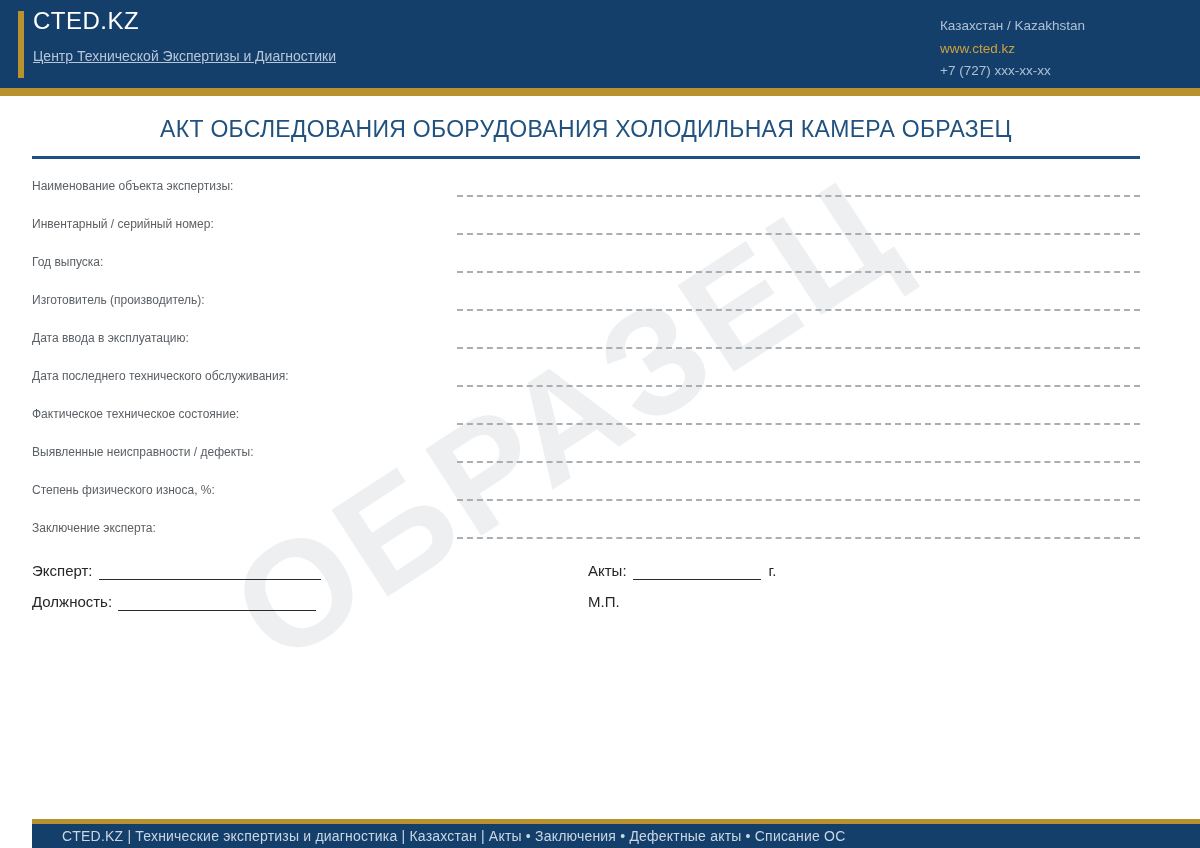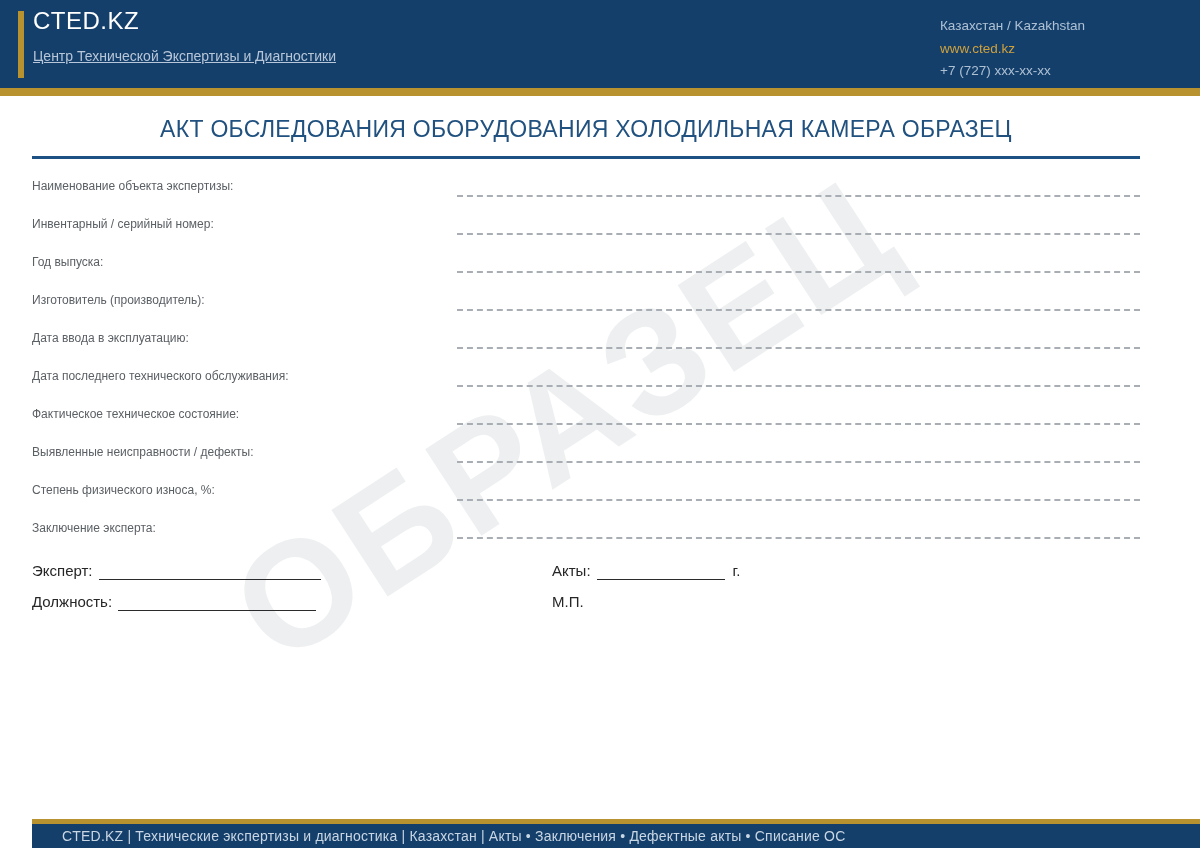"Эксперт:" .sig-row { gap: none -> 36px }
